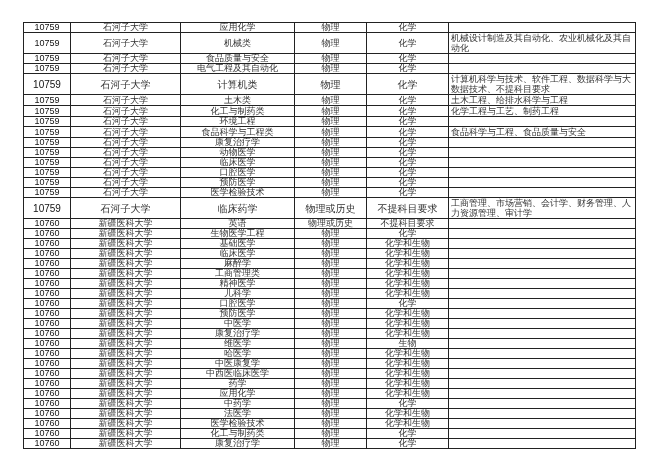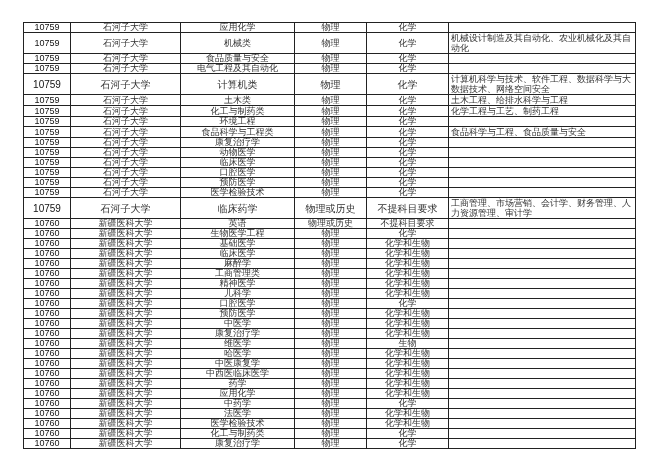"计算机科学与技术、软件工程、数据科学与大数据技术、网络空间安全" td.note { text: 网络空间安全 -> 不提科目要求 }
